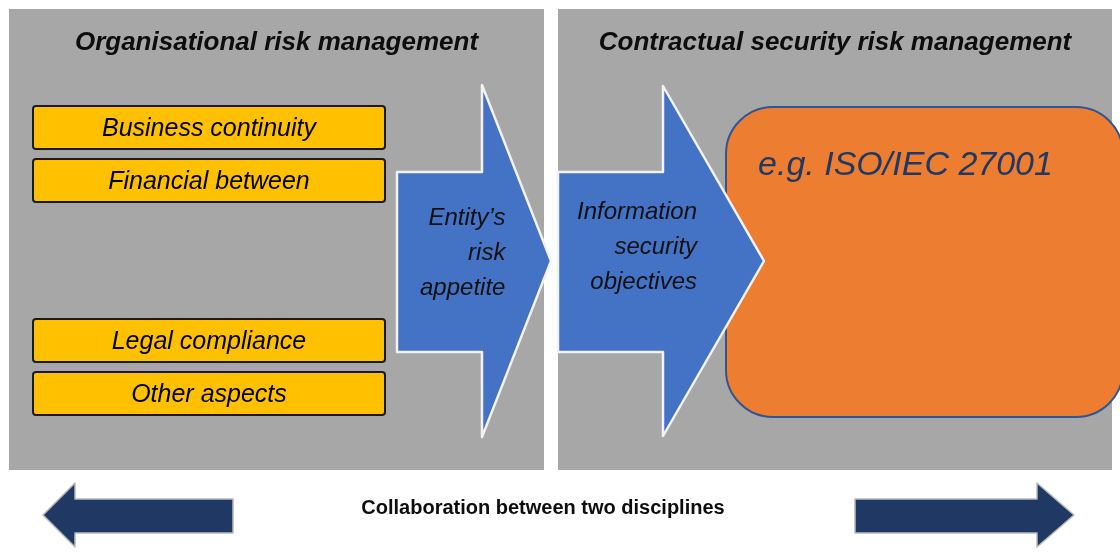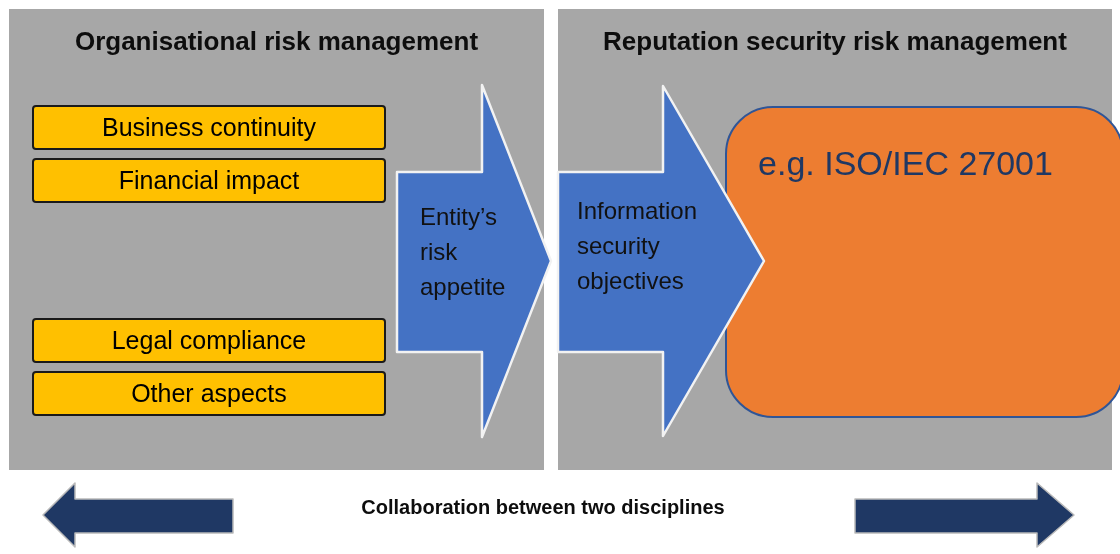"Organisational risk management" .panel { font-style: none -> italic }
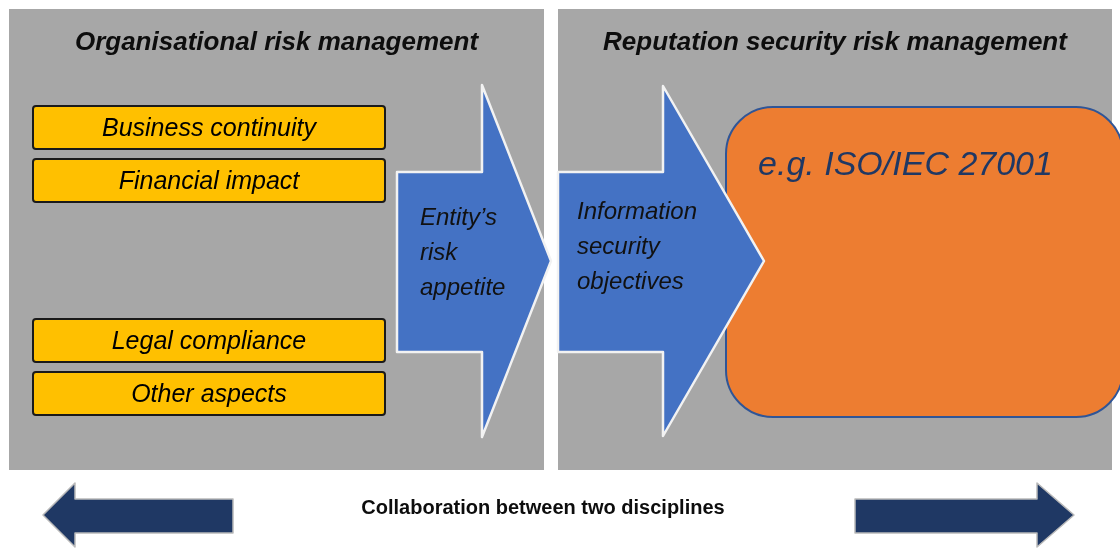"Reputation security risk management" div.panel-title { text: Reputation -> Contractual }
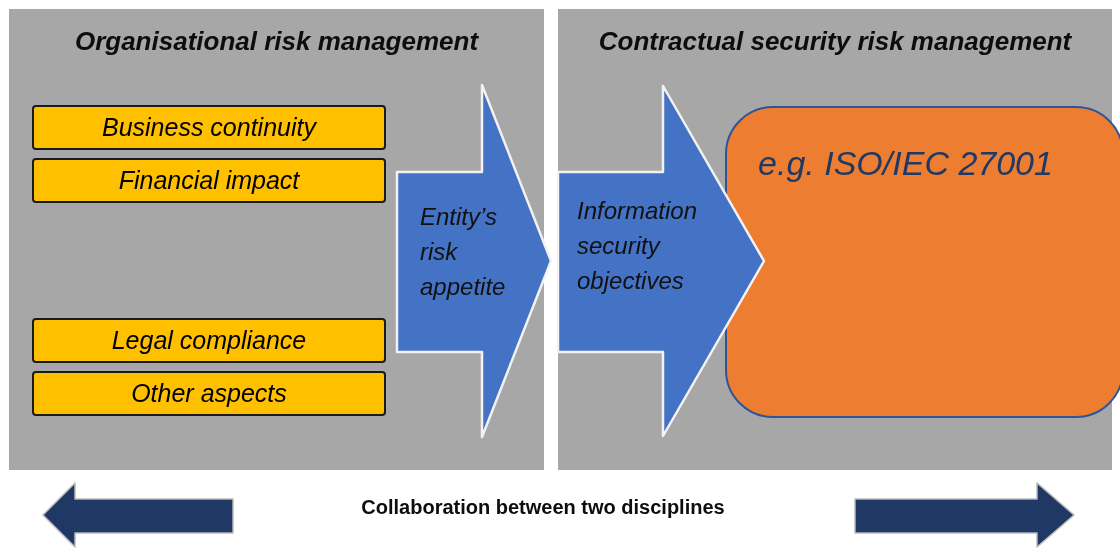"Financial impact" div.aspect-box { text: impact -> between }
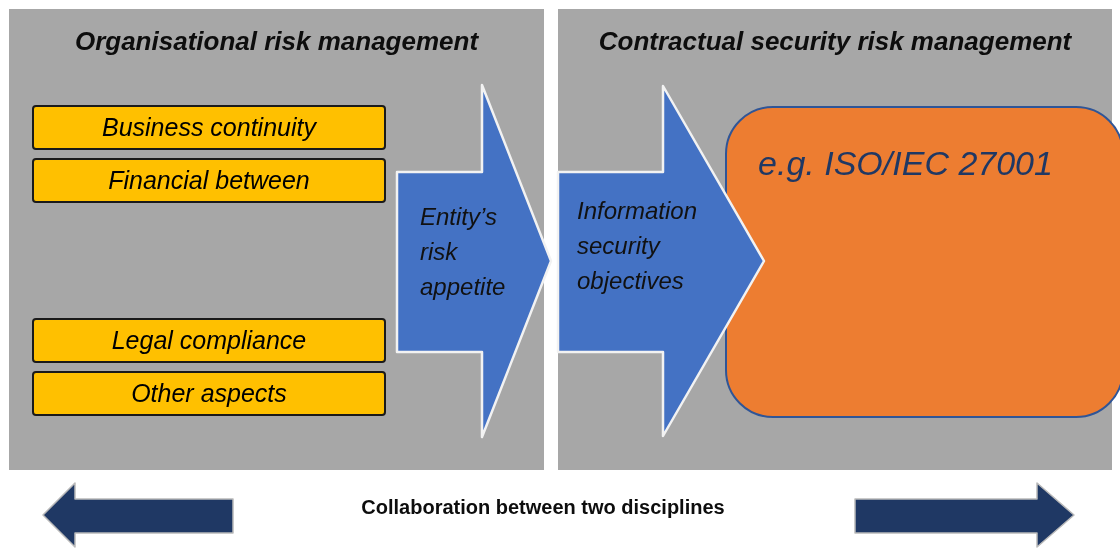"Entity’s" .arrow-label { text-align: none -> right }
